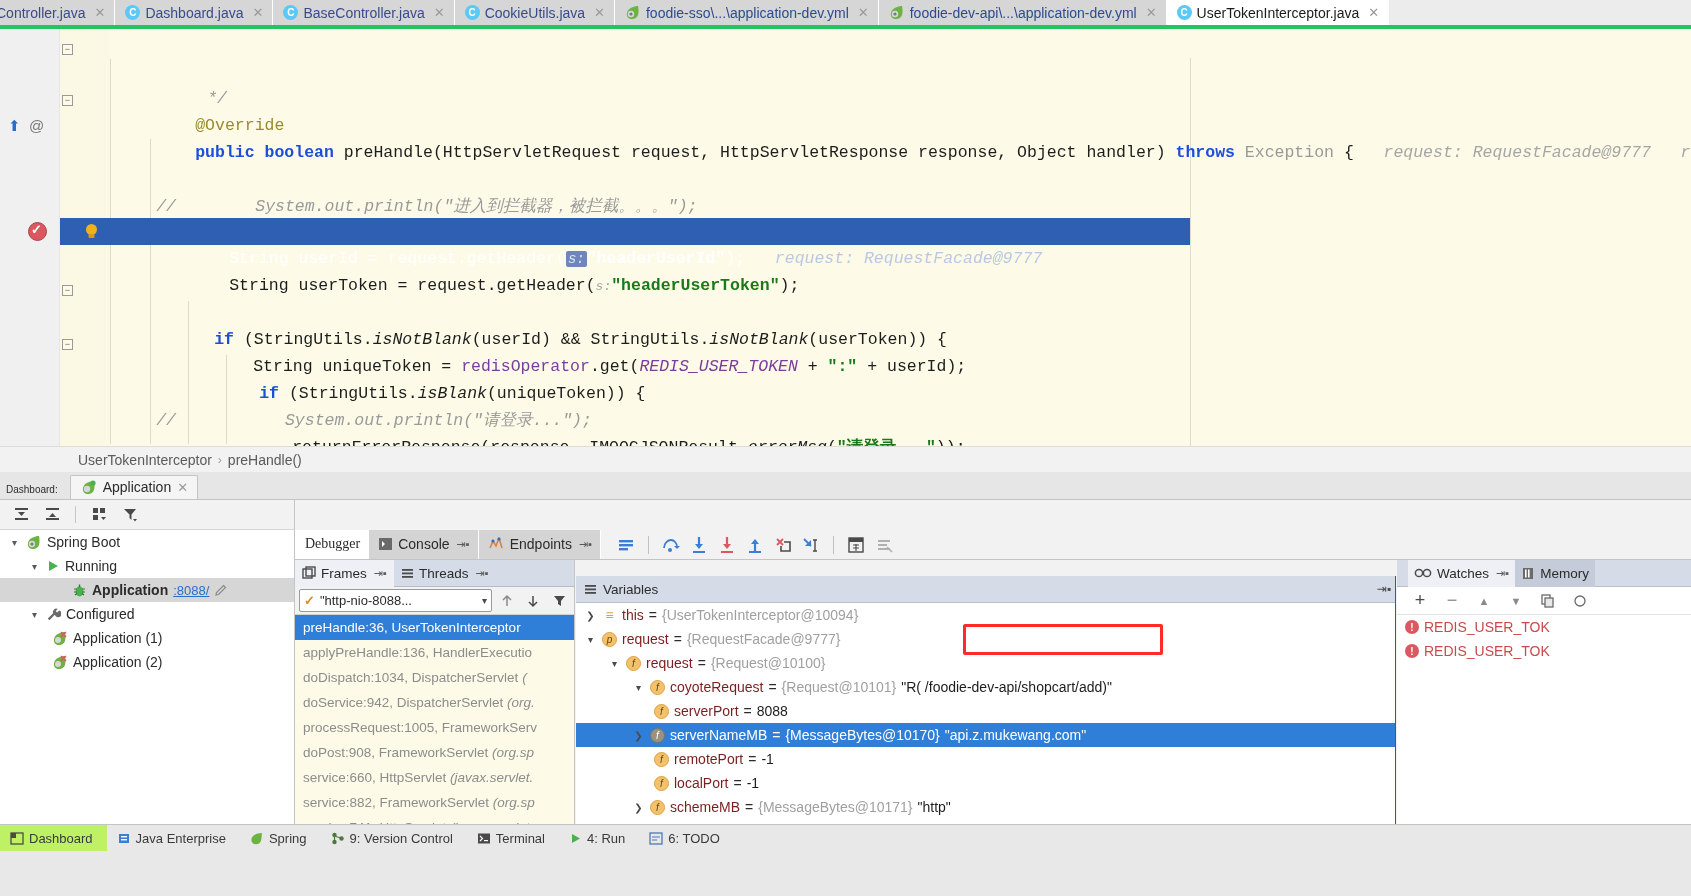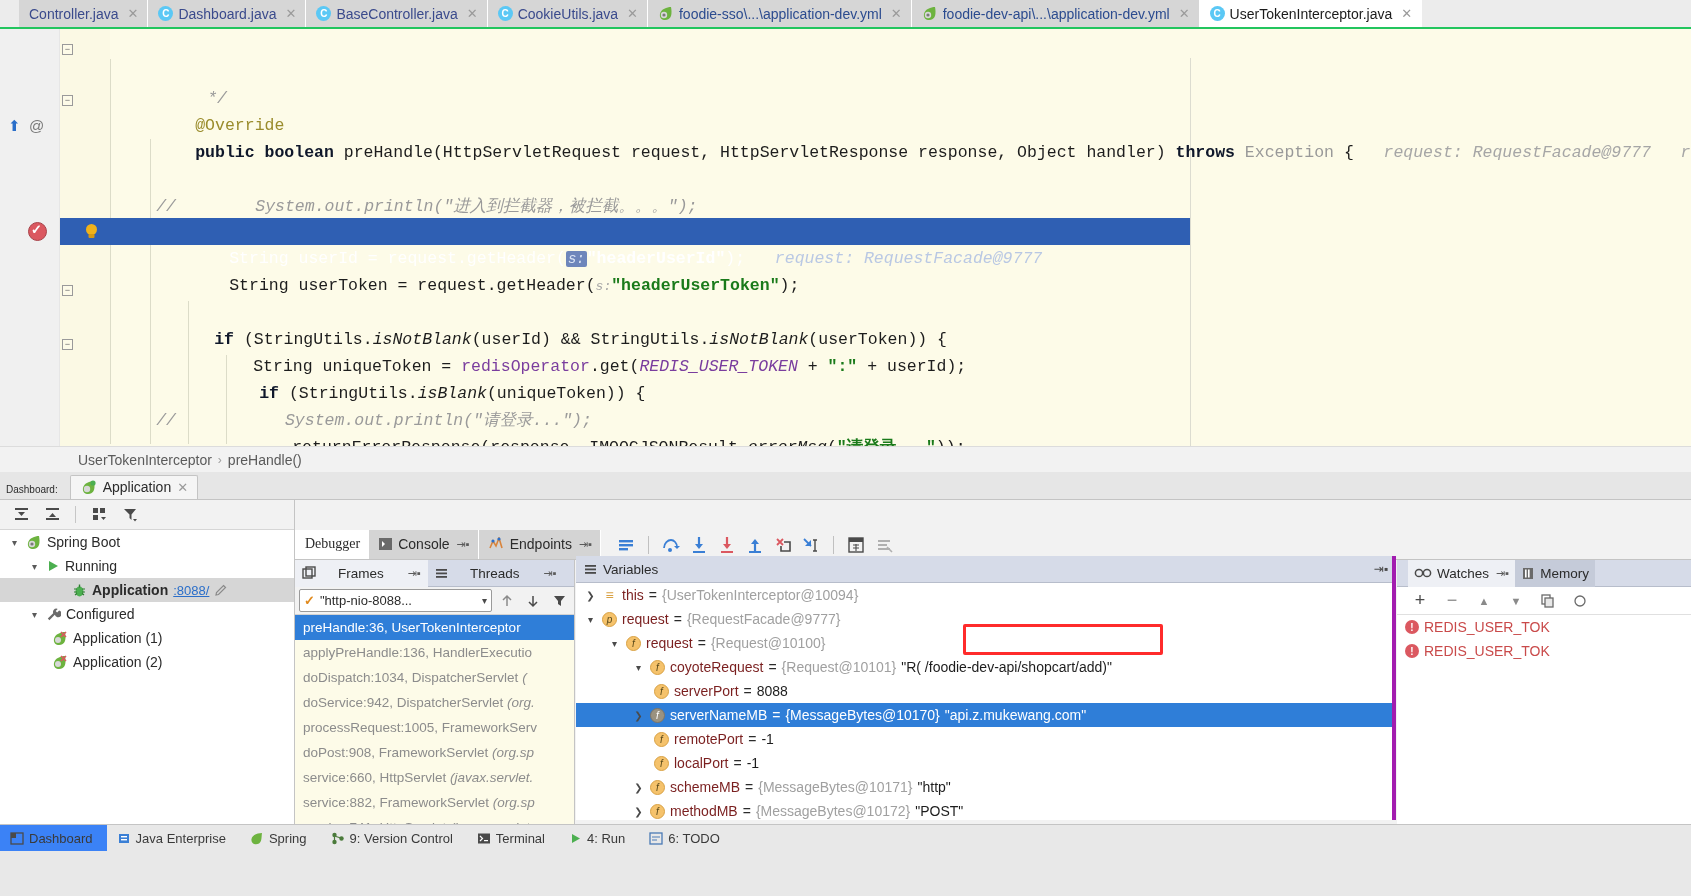"Controller.java" .tabbar { border-bottom: 2px solid #22c55e -> 4px solid #22c55e; padding-left: 33px -> none }
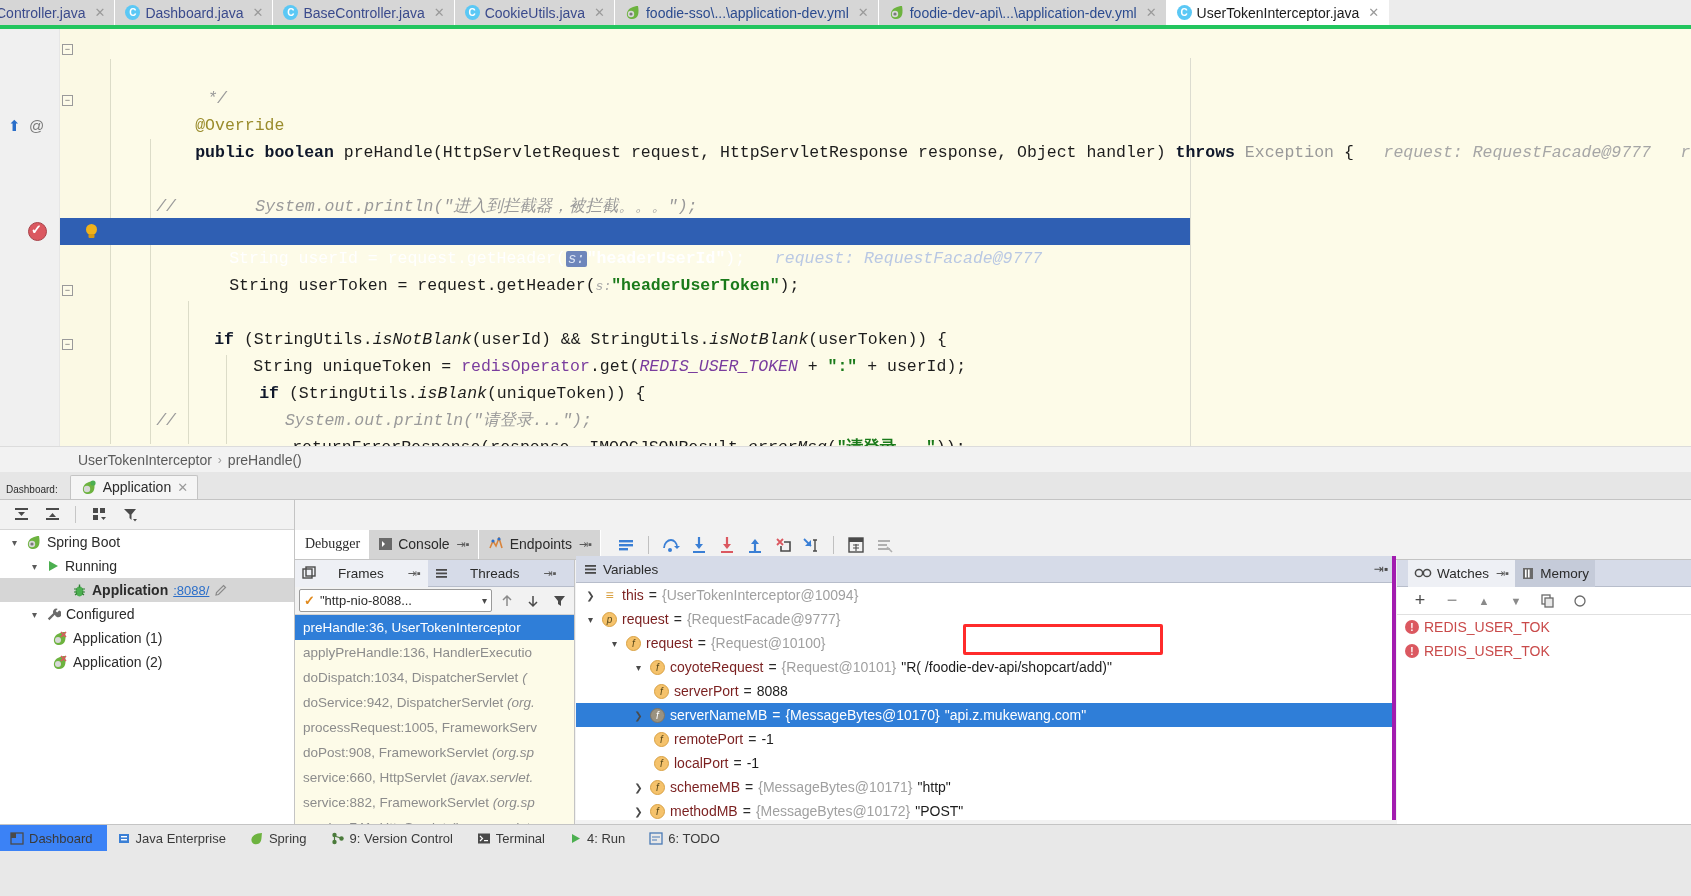"public" .kw { color: #0f172a -> #1d4ed8 }
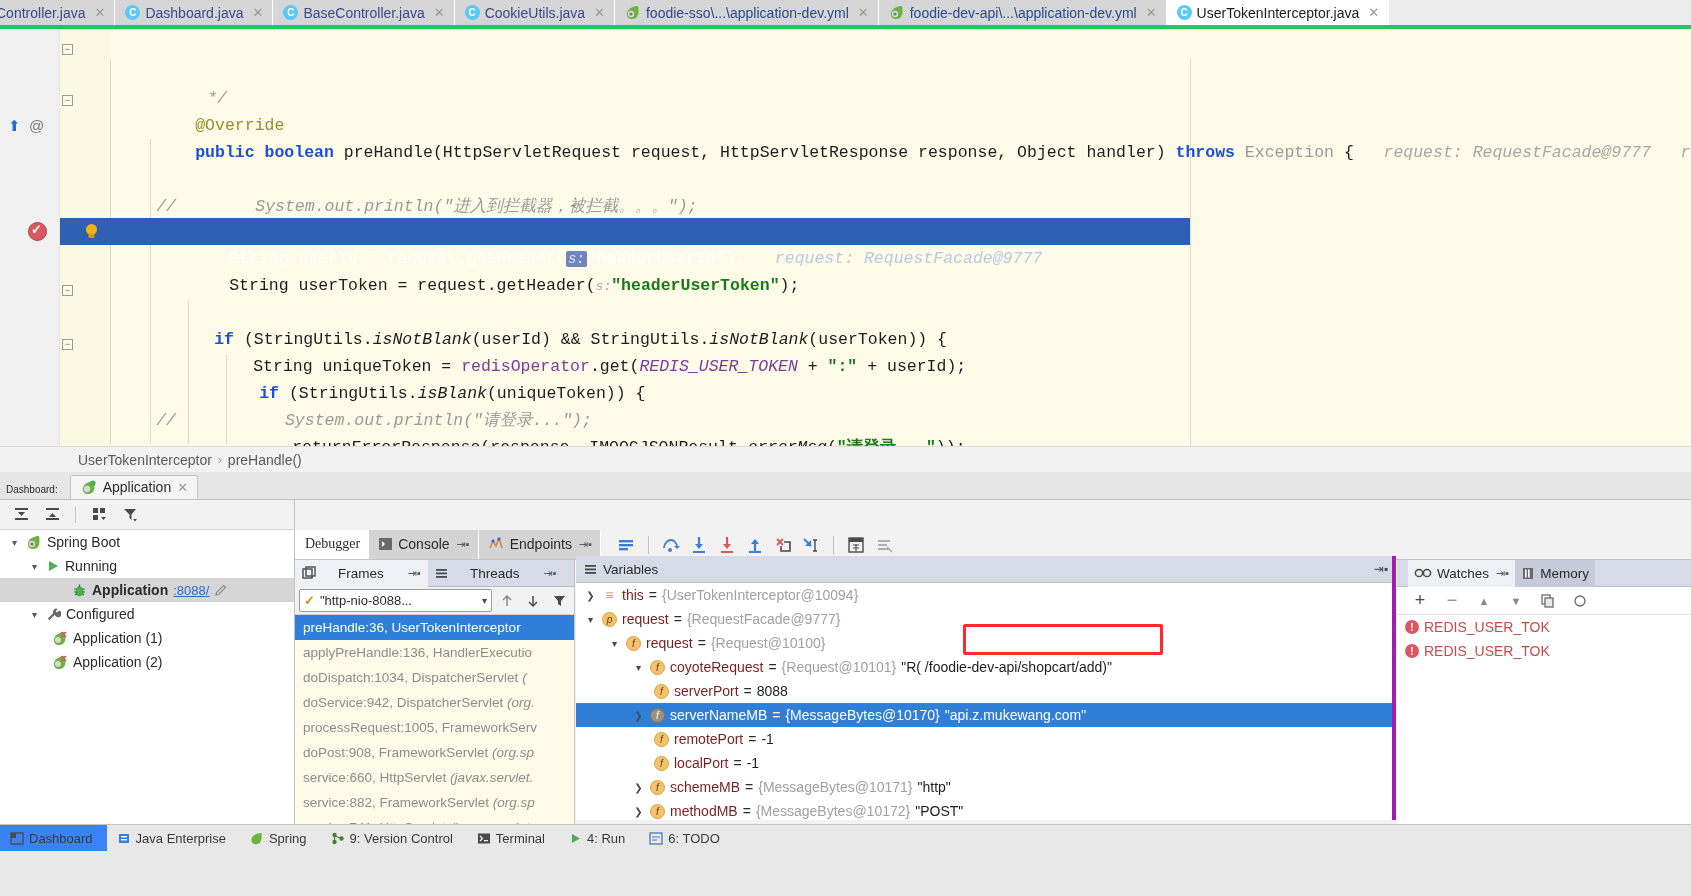"Frames" .fh-tab { gap: 22px -> 5px }
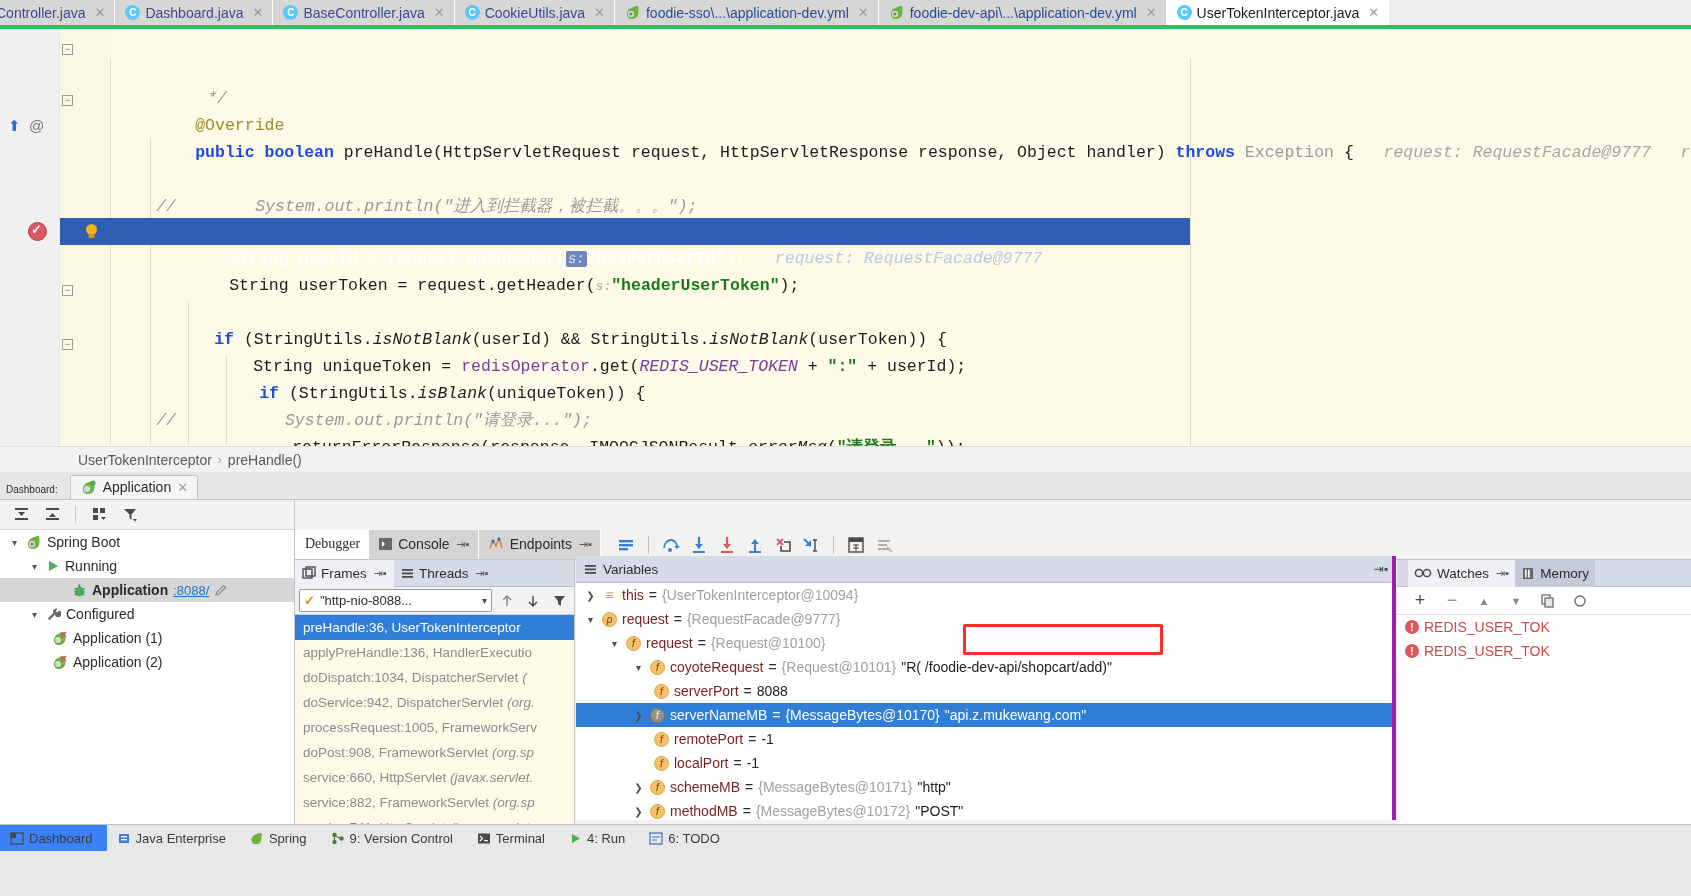"Variables" .vars-col { border-right: 4px solid #a21caf -> 1px solid #a21caf; top: 56px -> 76px }
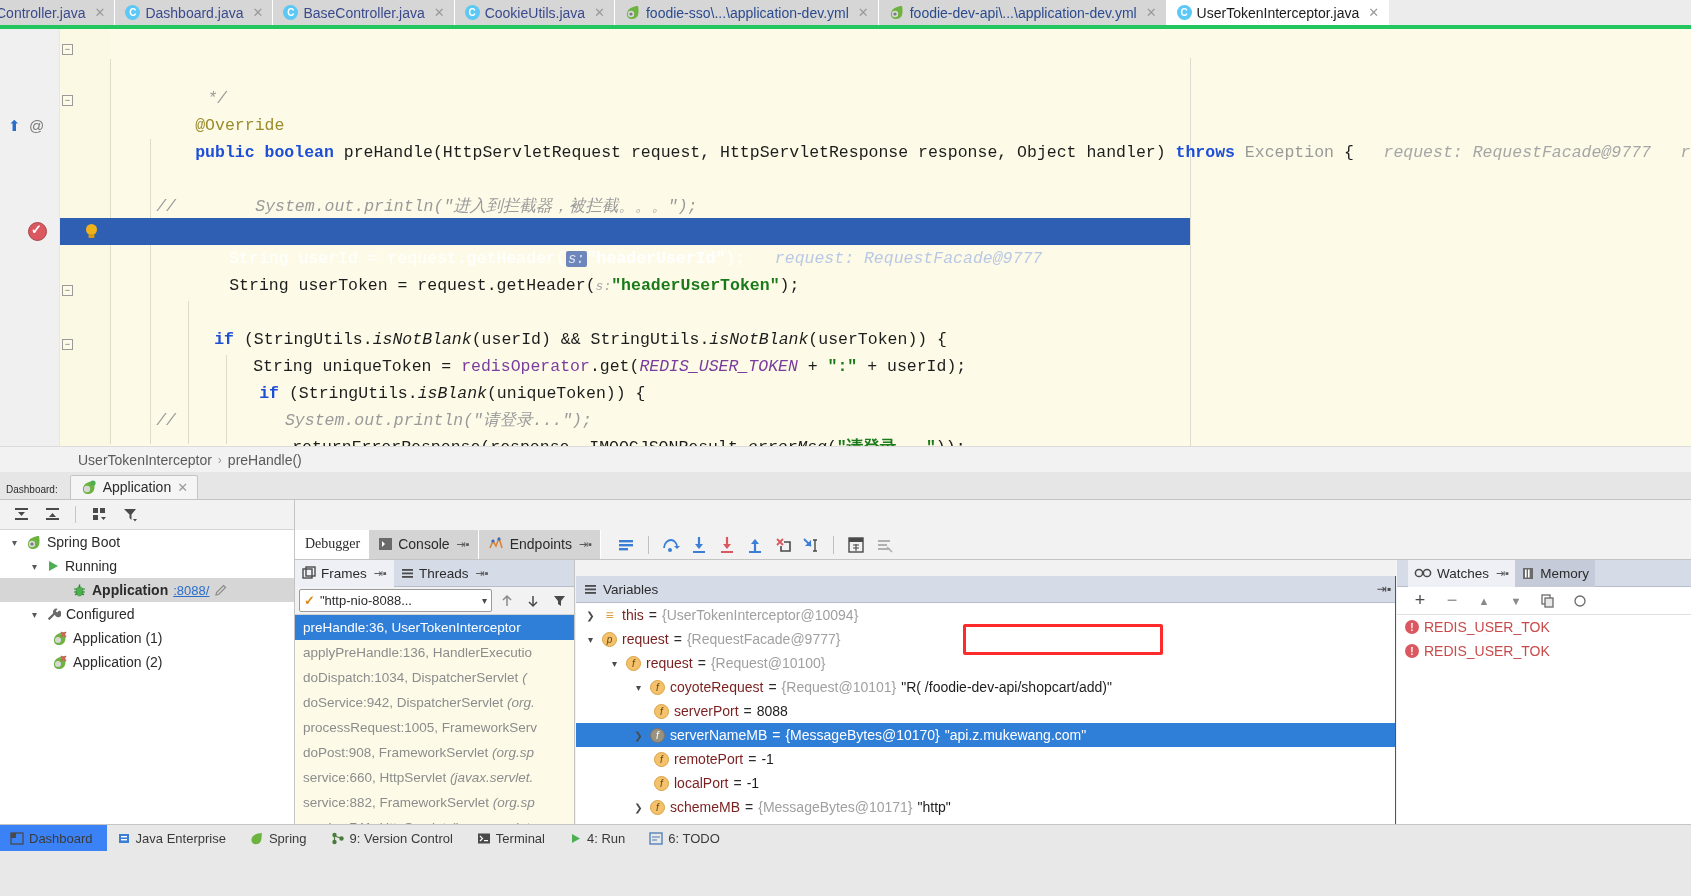"Dashboard" .sb-item.active { background: #3b82f6 -> #bef264 }
